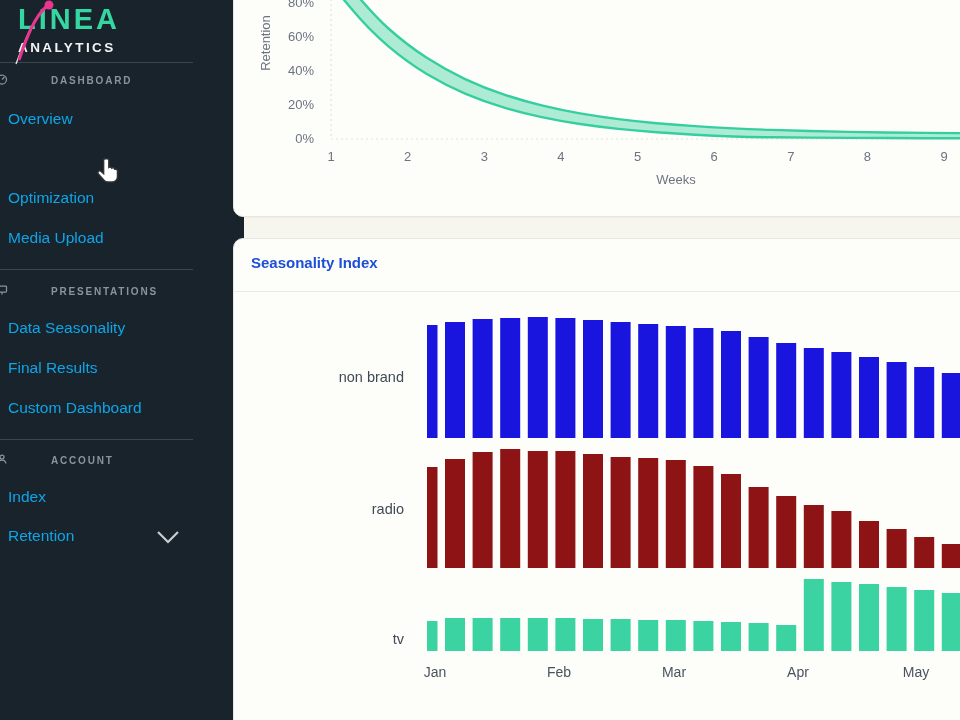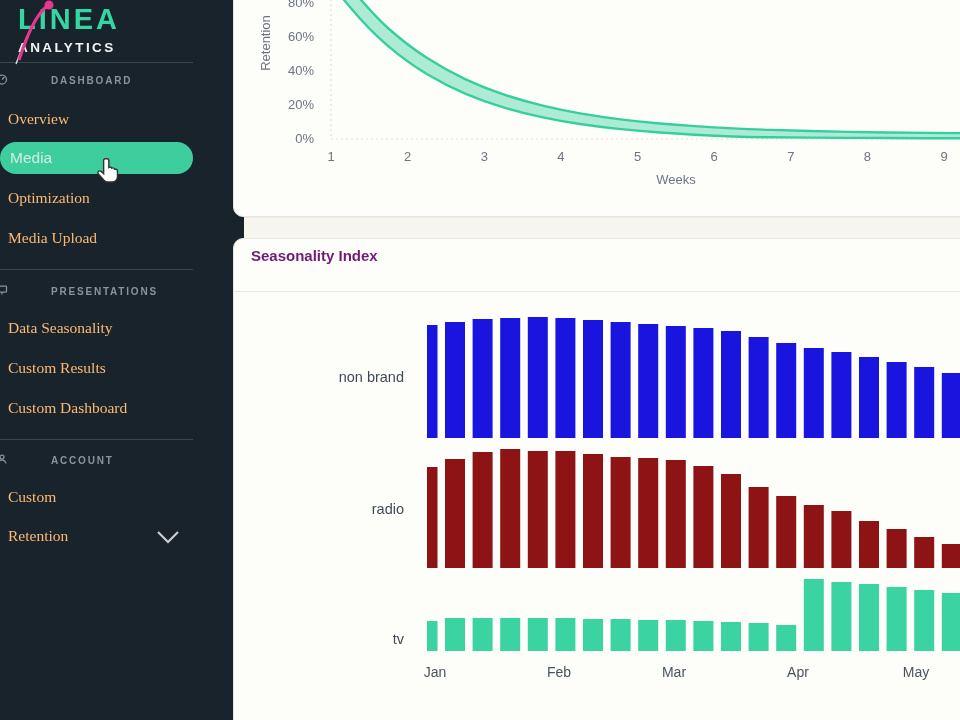"Overview" .nav-item { color: #fdba74 -> #0ea5e9; font-family: Liberation Serif, serif -> none }
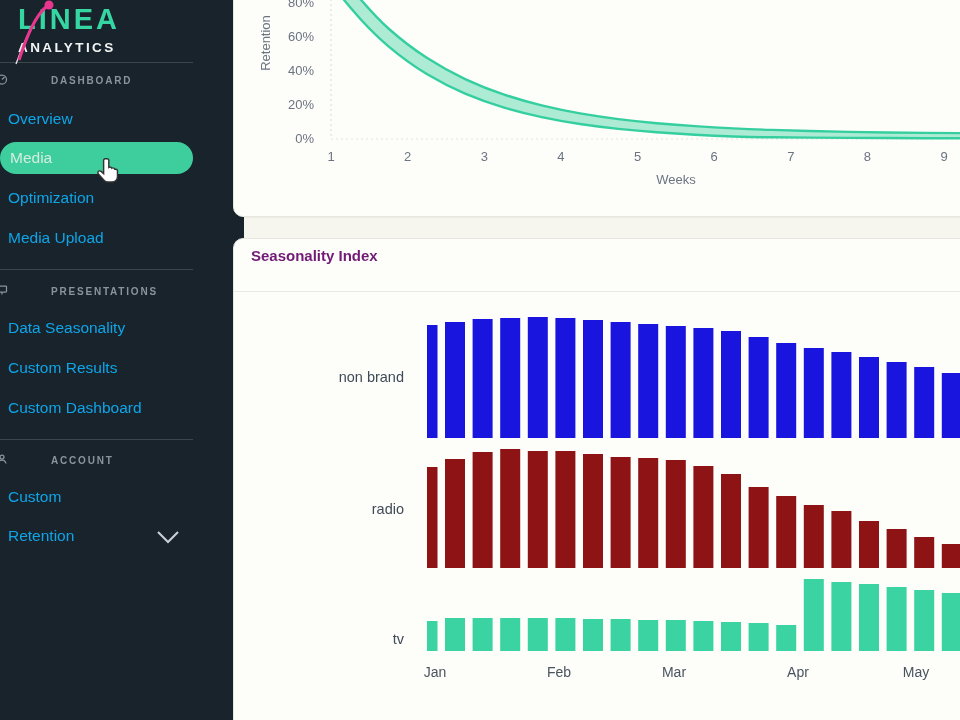"Media" div.nav-pill { html: <div> <span>Media</span> </div> -> none }
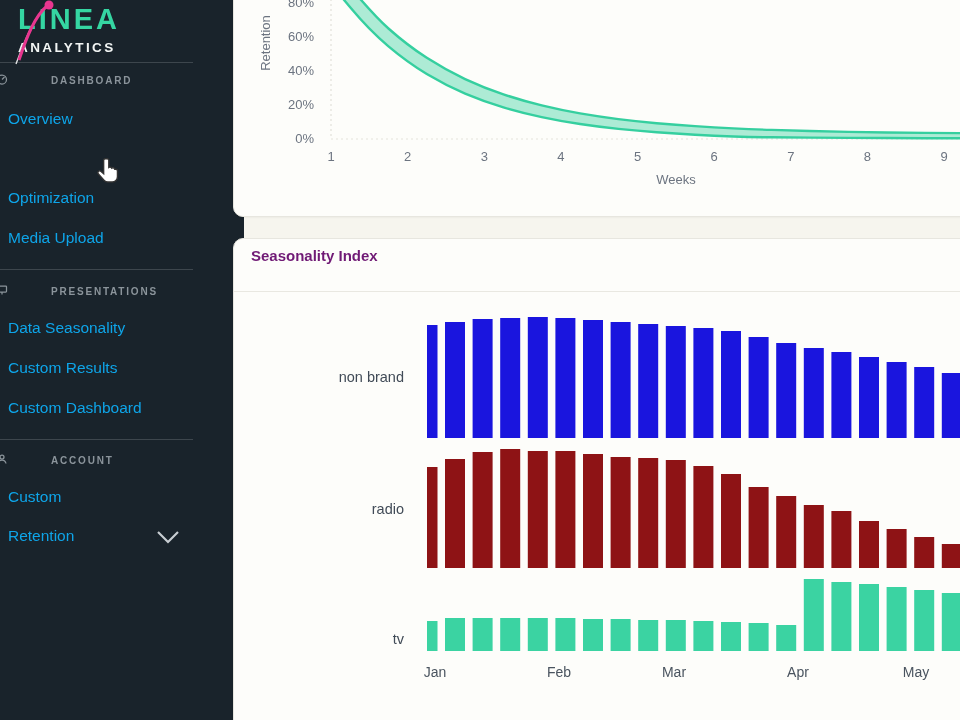"Seasonality Index" #seasonality-title { color: #701a75 -> #1d4ed8; top: 8px -> 15px }
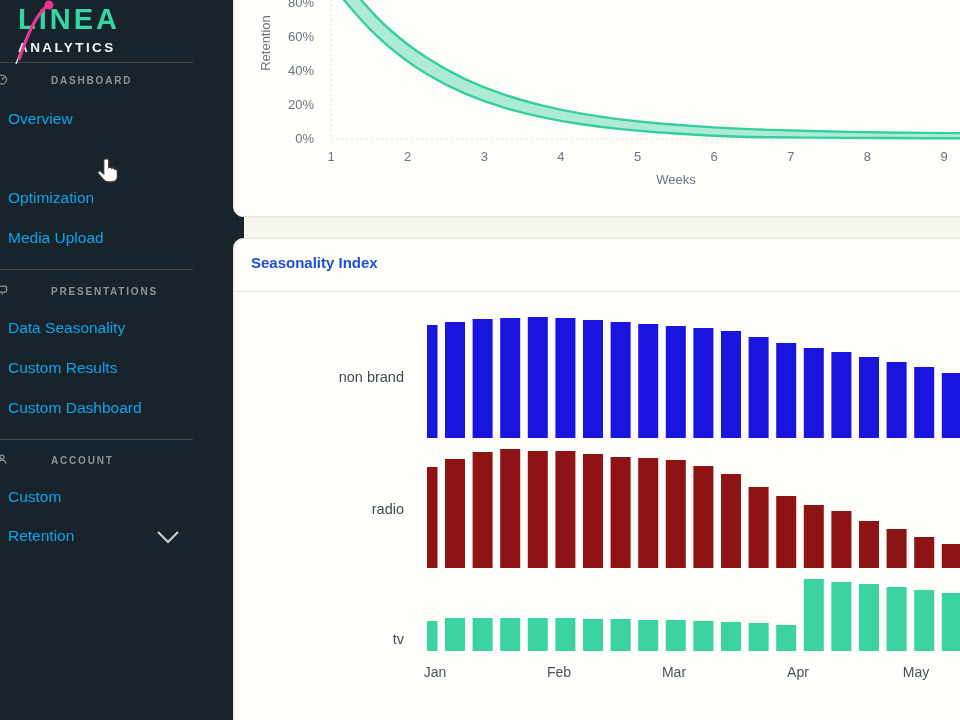"Custom Results" div.nav-item { text: Custom -> Final }
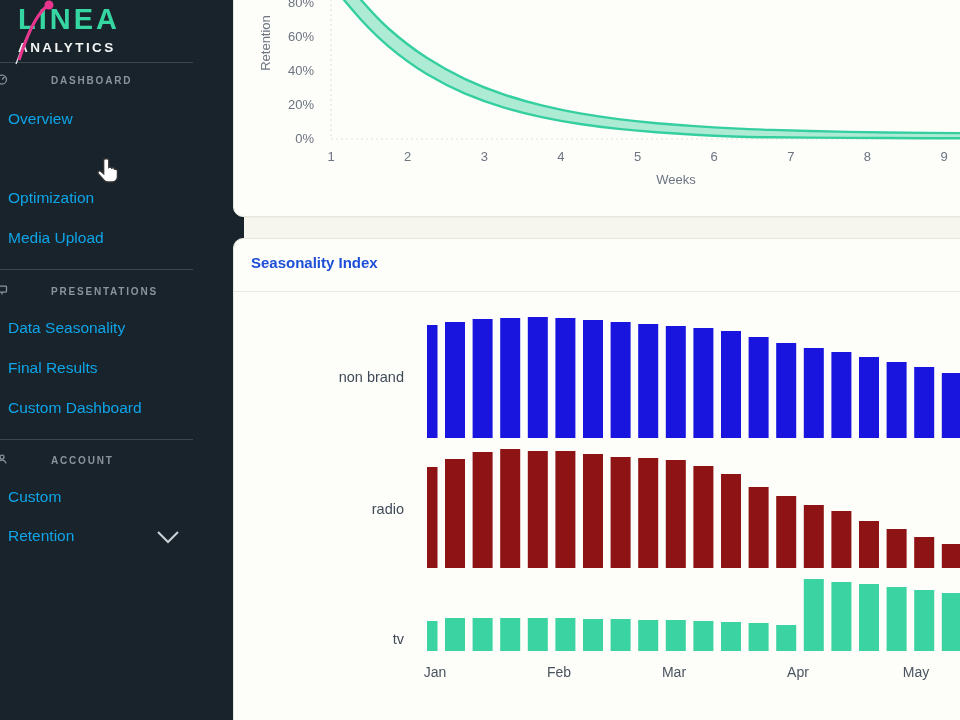"Custom" div.nav-item { text: Custom -> Index }
